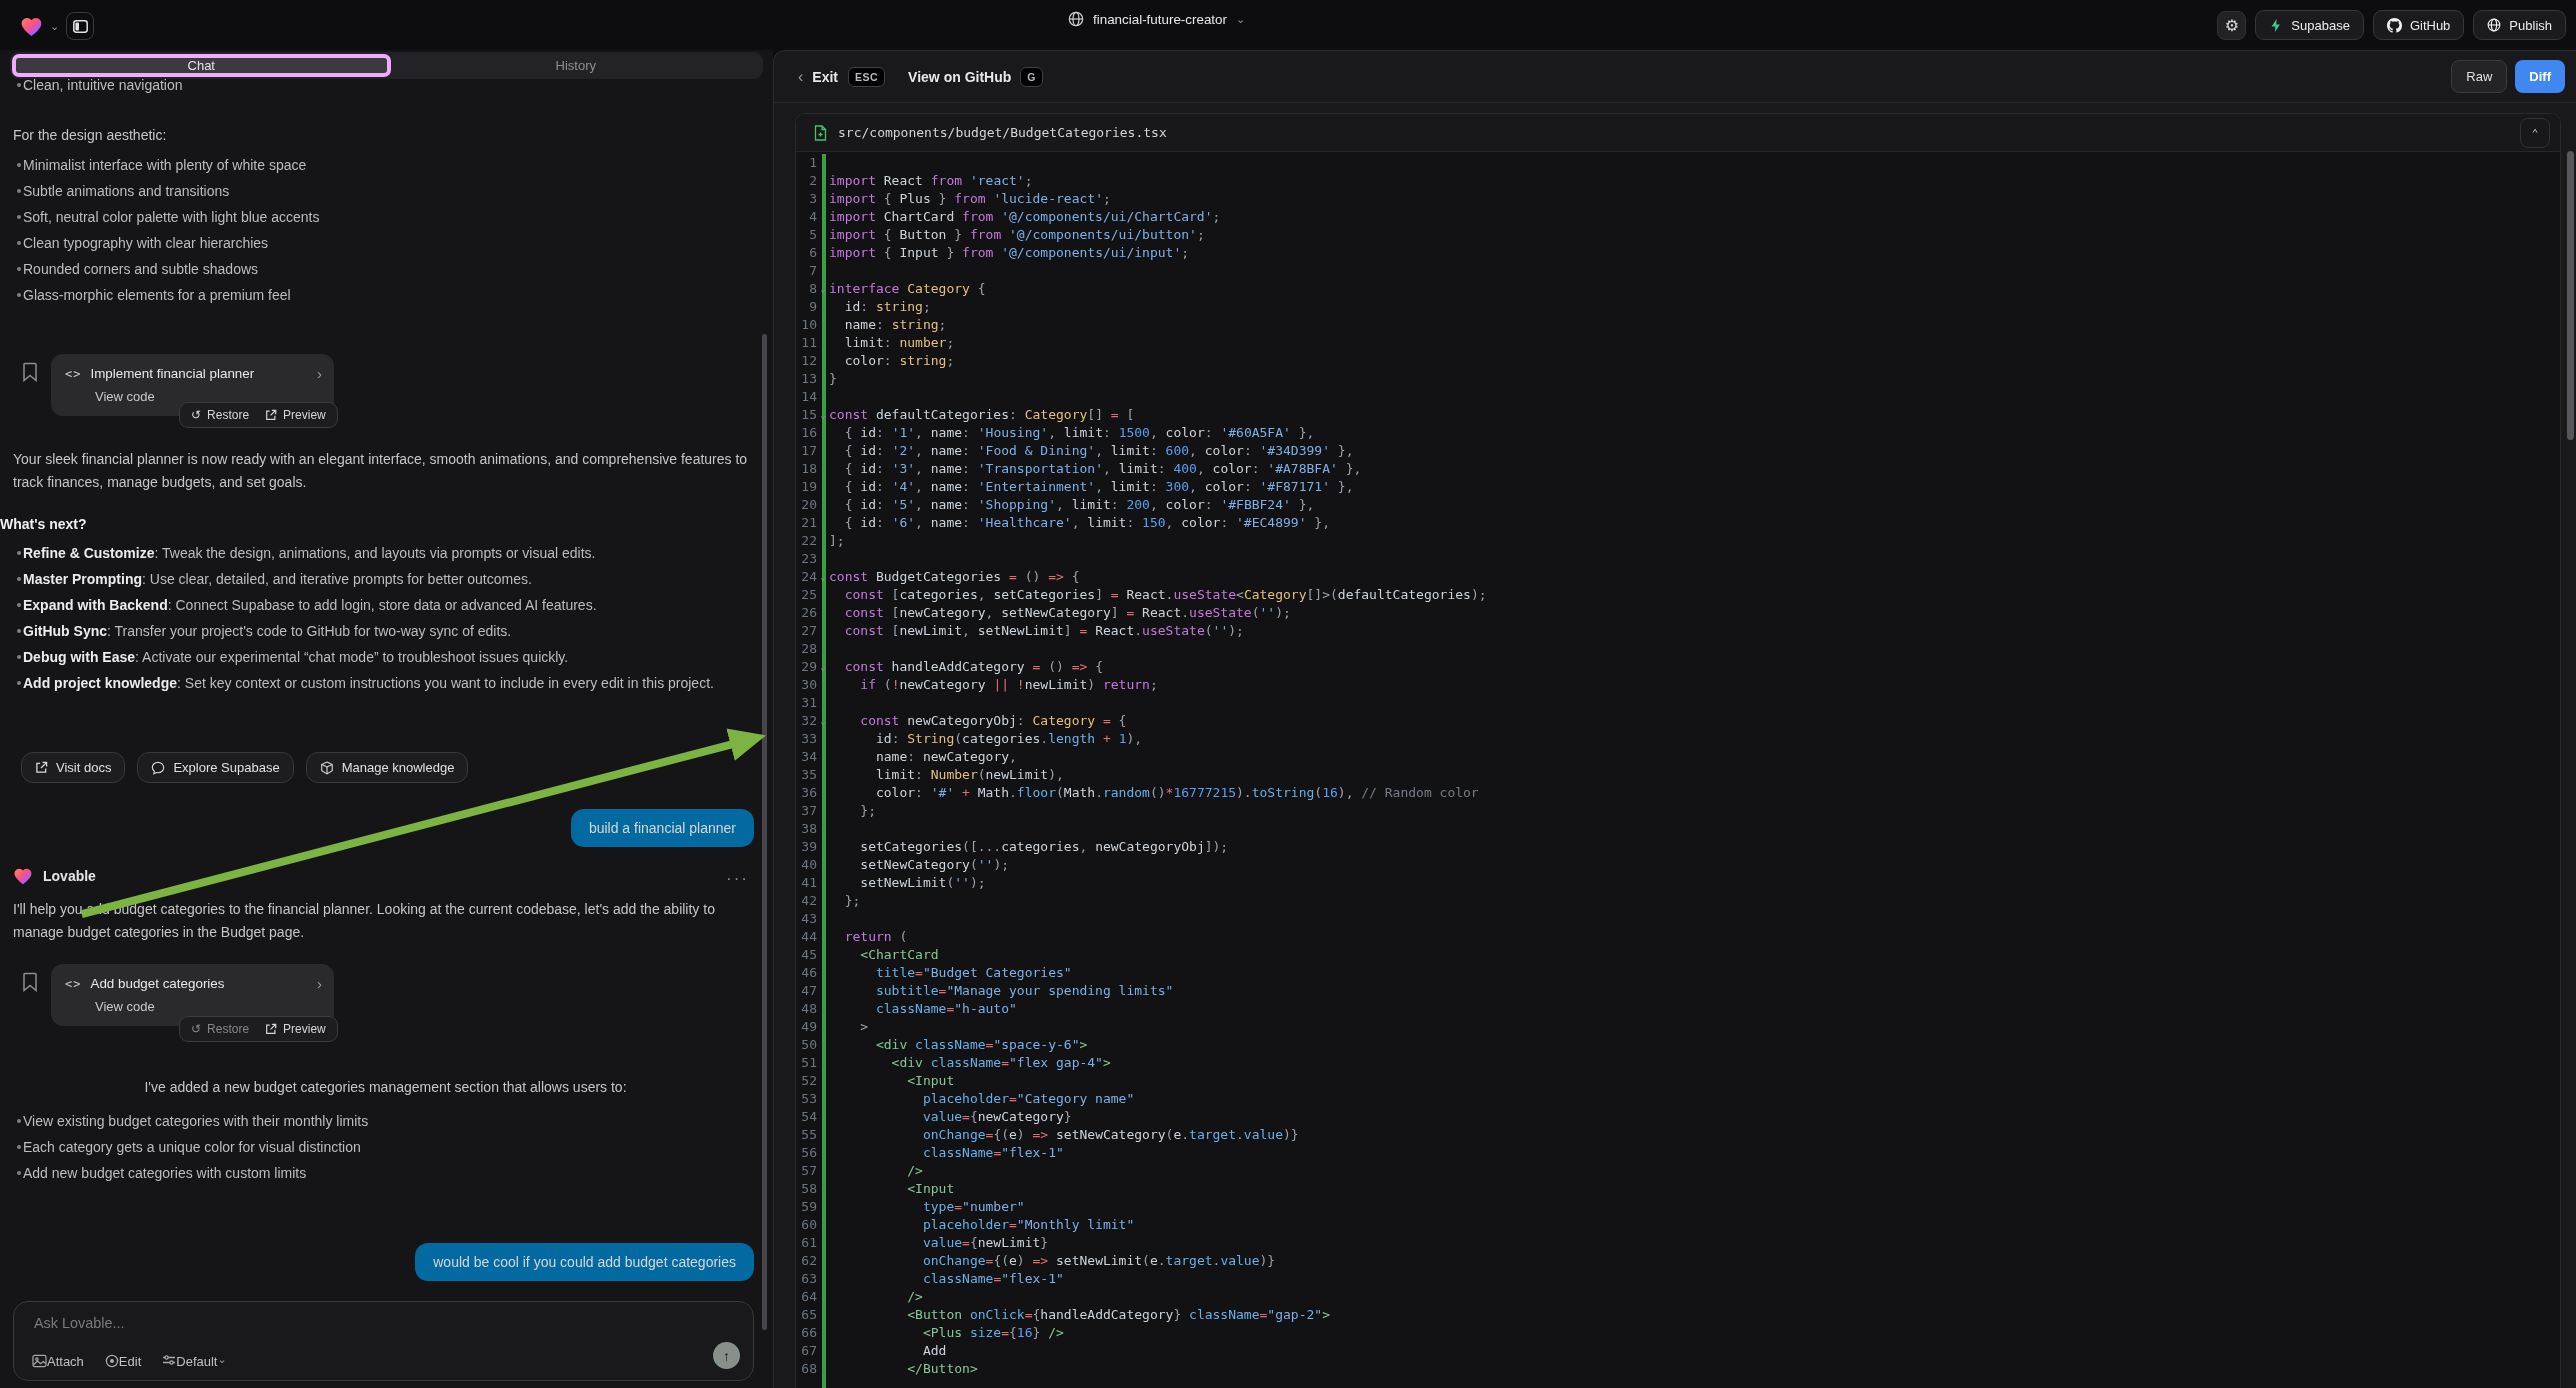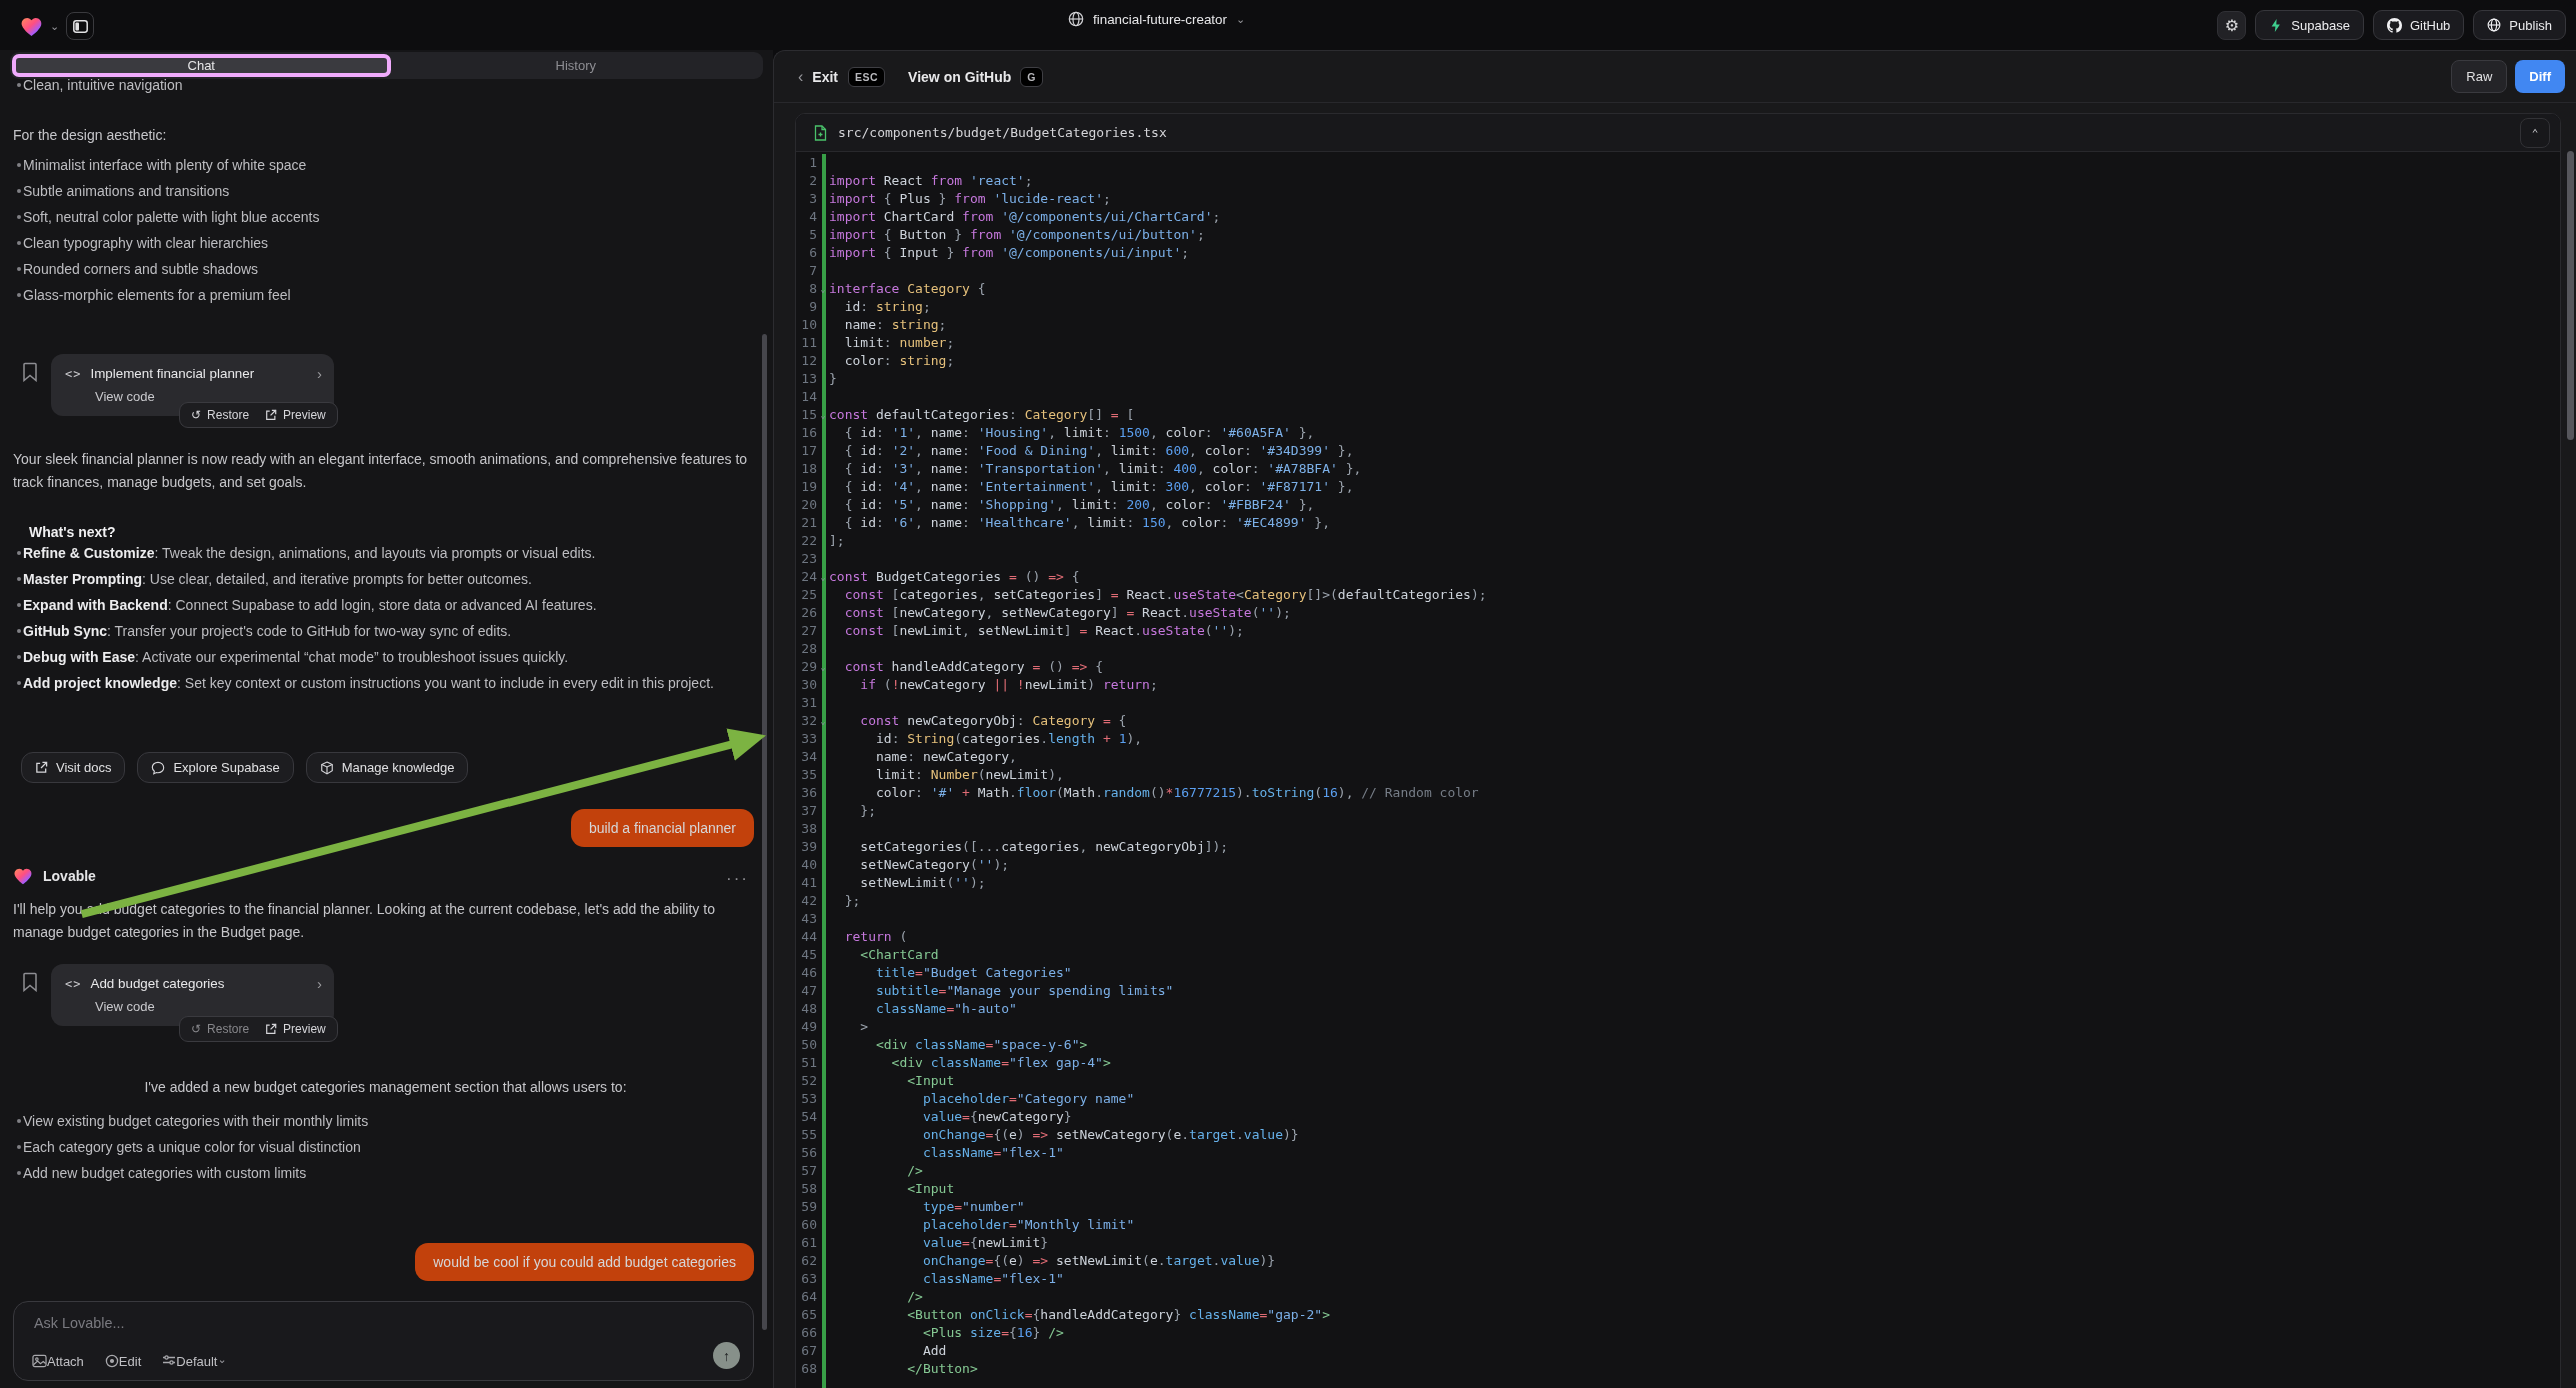"What's next?" div.h { left: 29px -> 0; margin-top: 8px -> none }
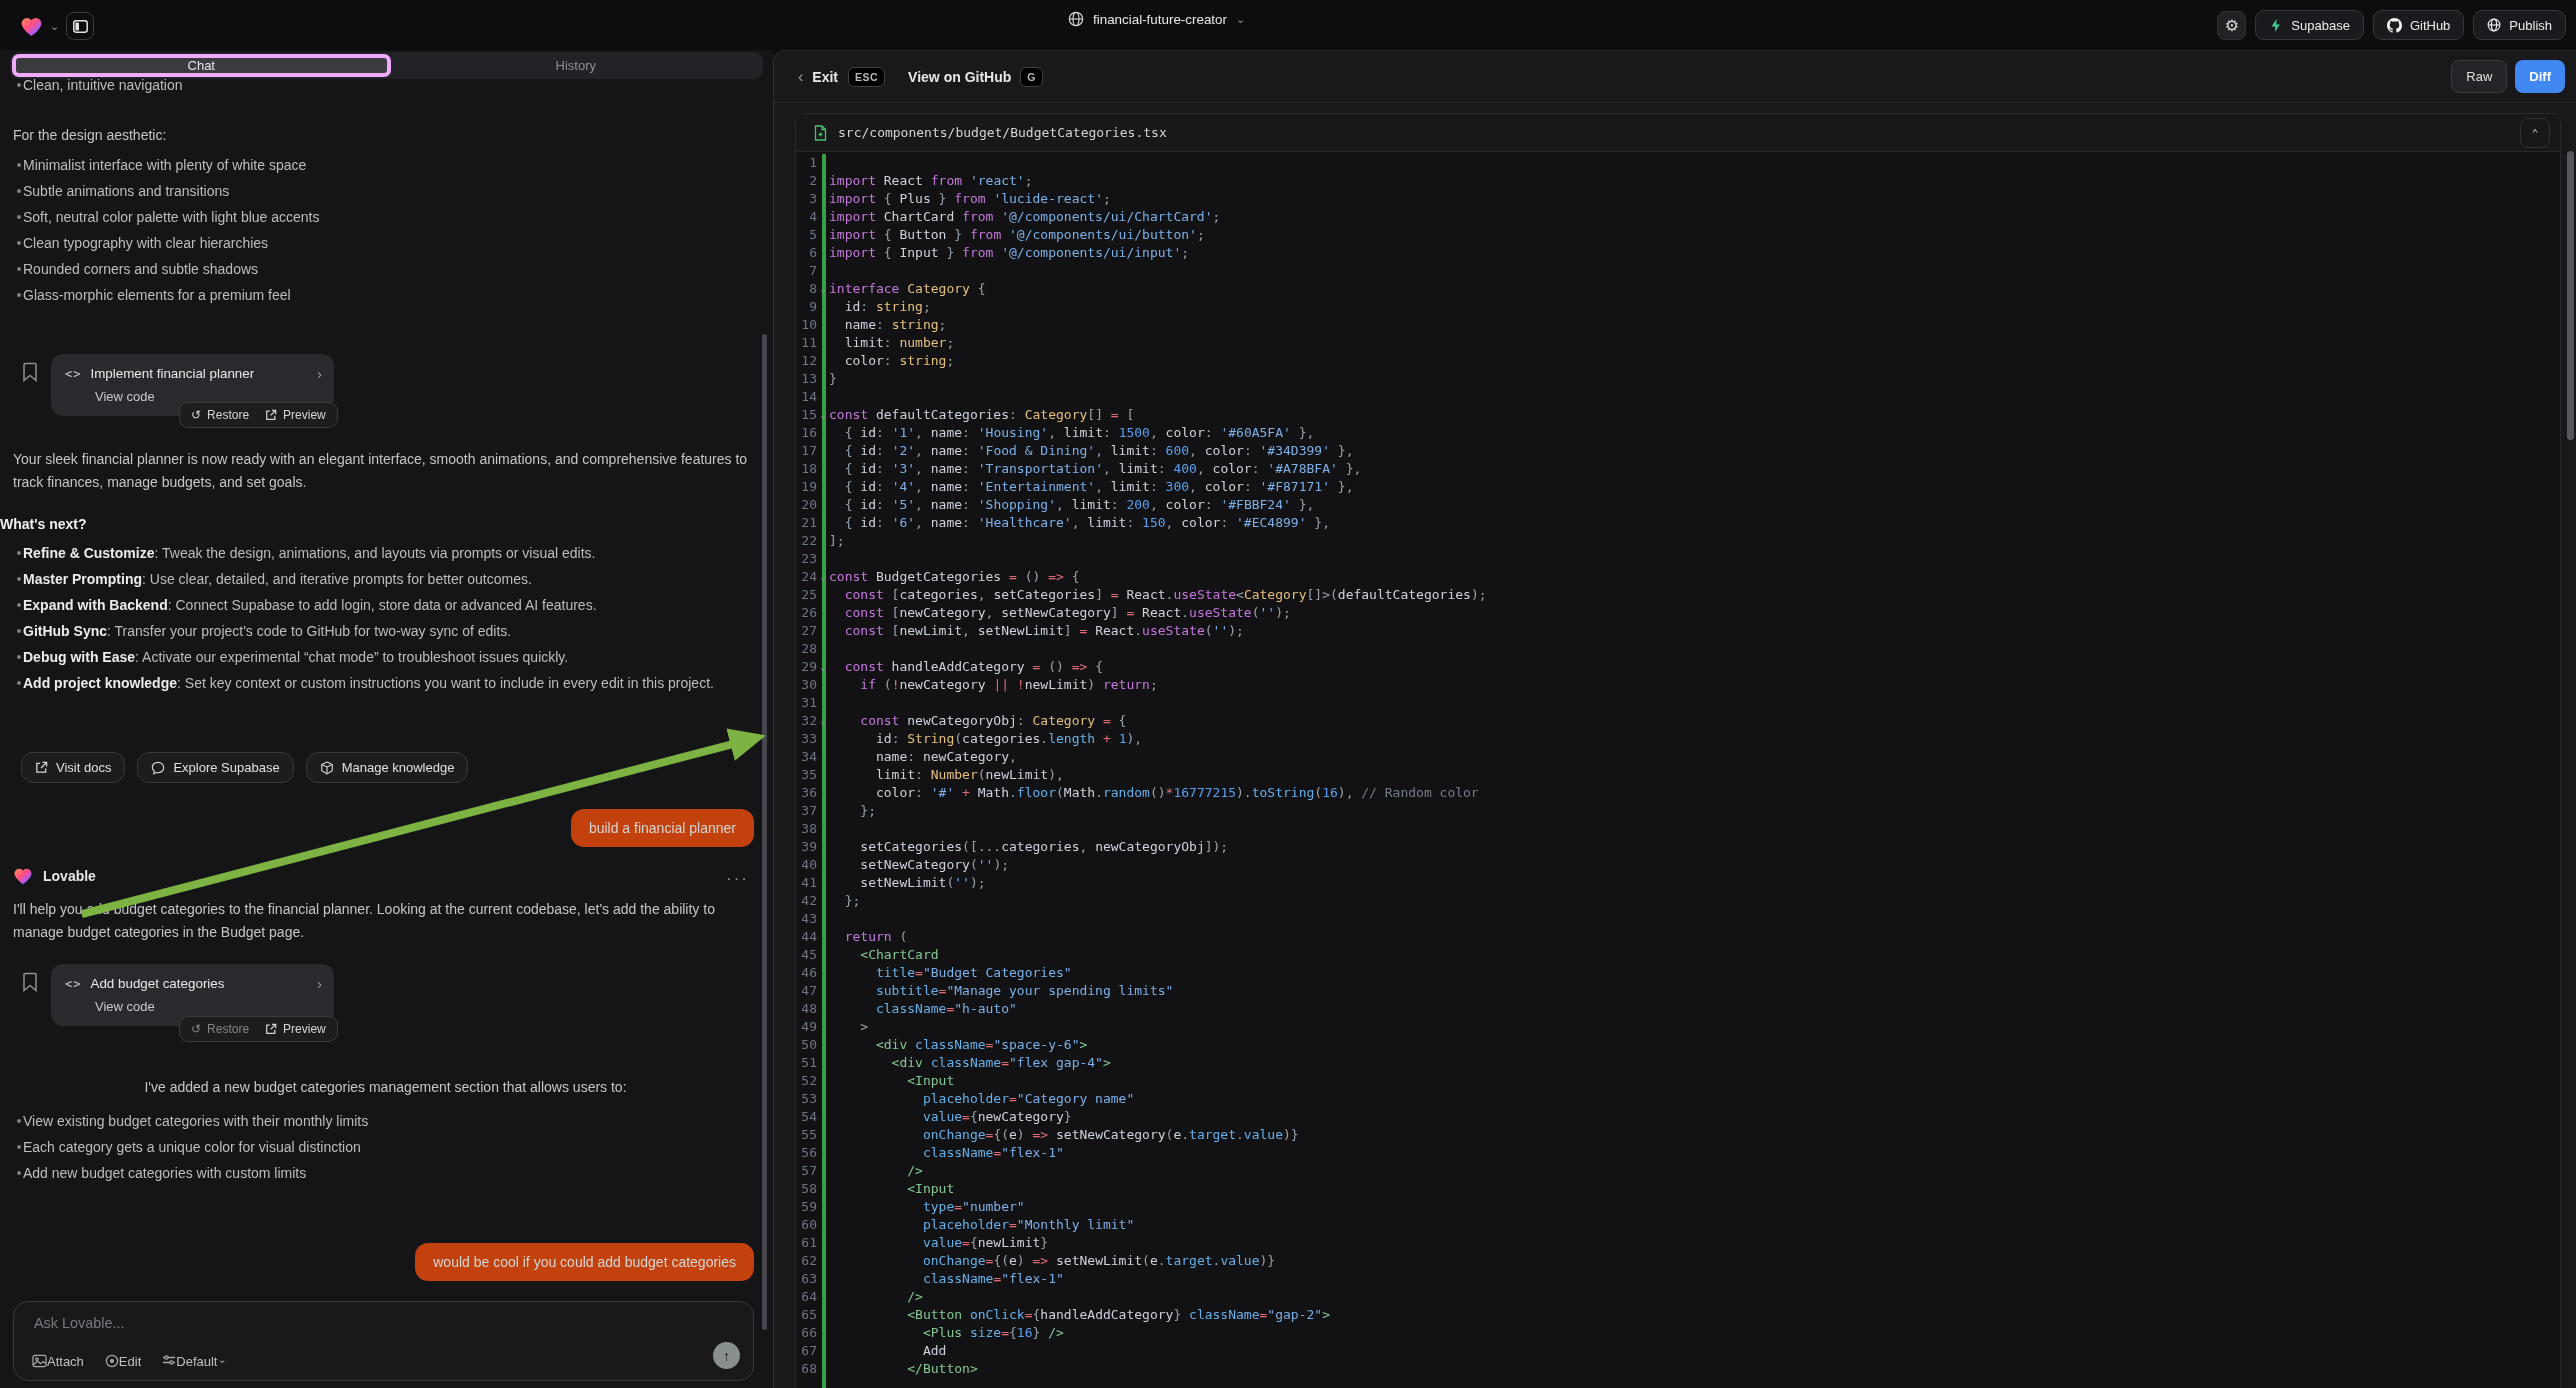"build a financial planner" .bubble { background: #c2410c -> #0369a1 }
